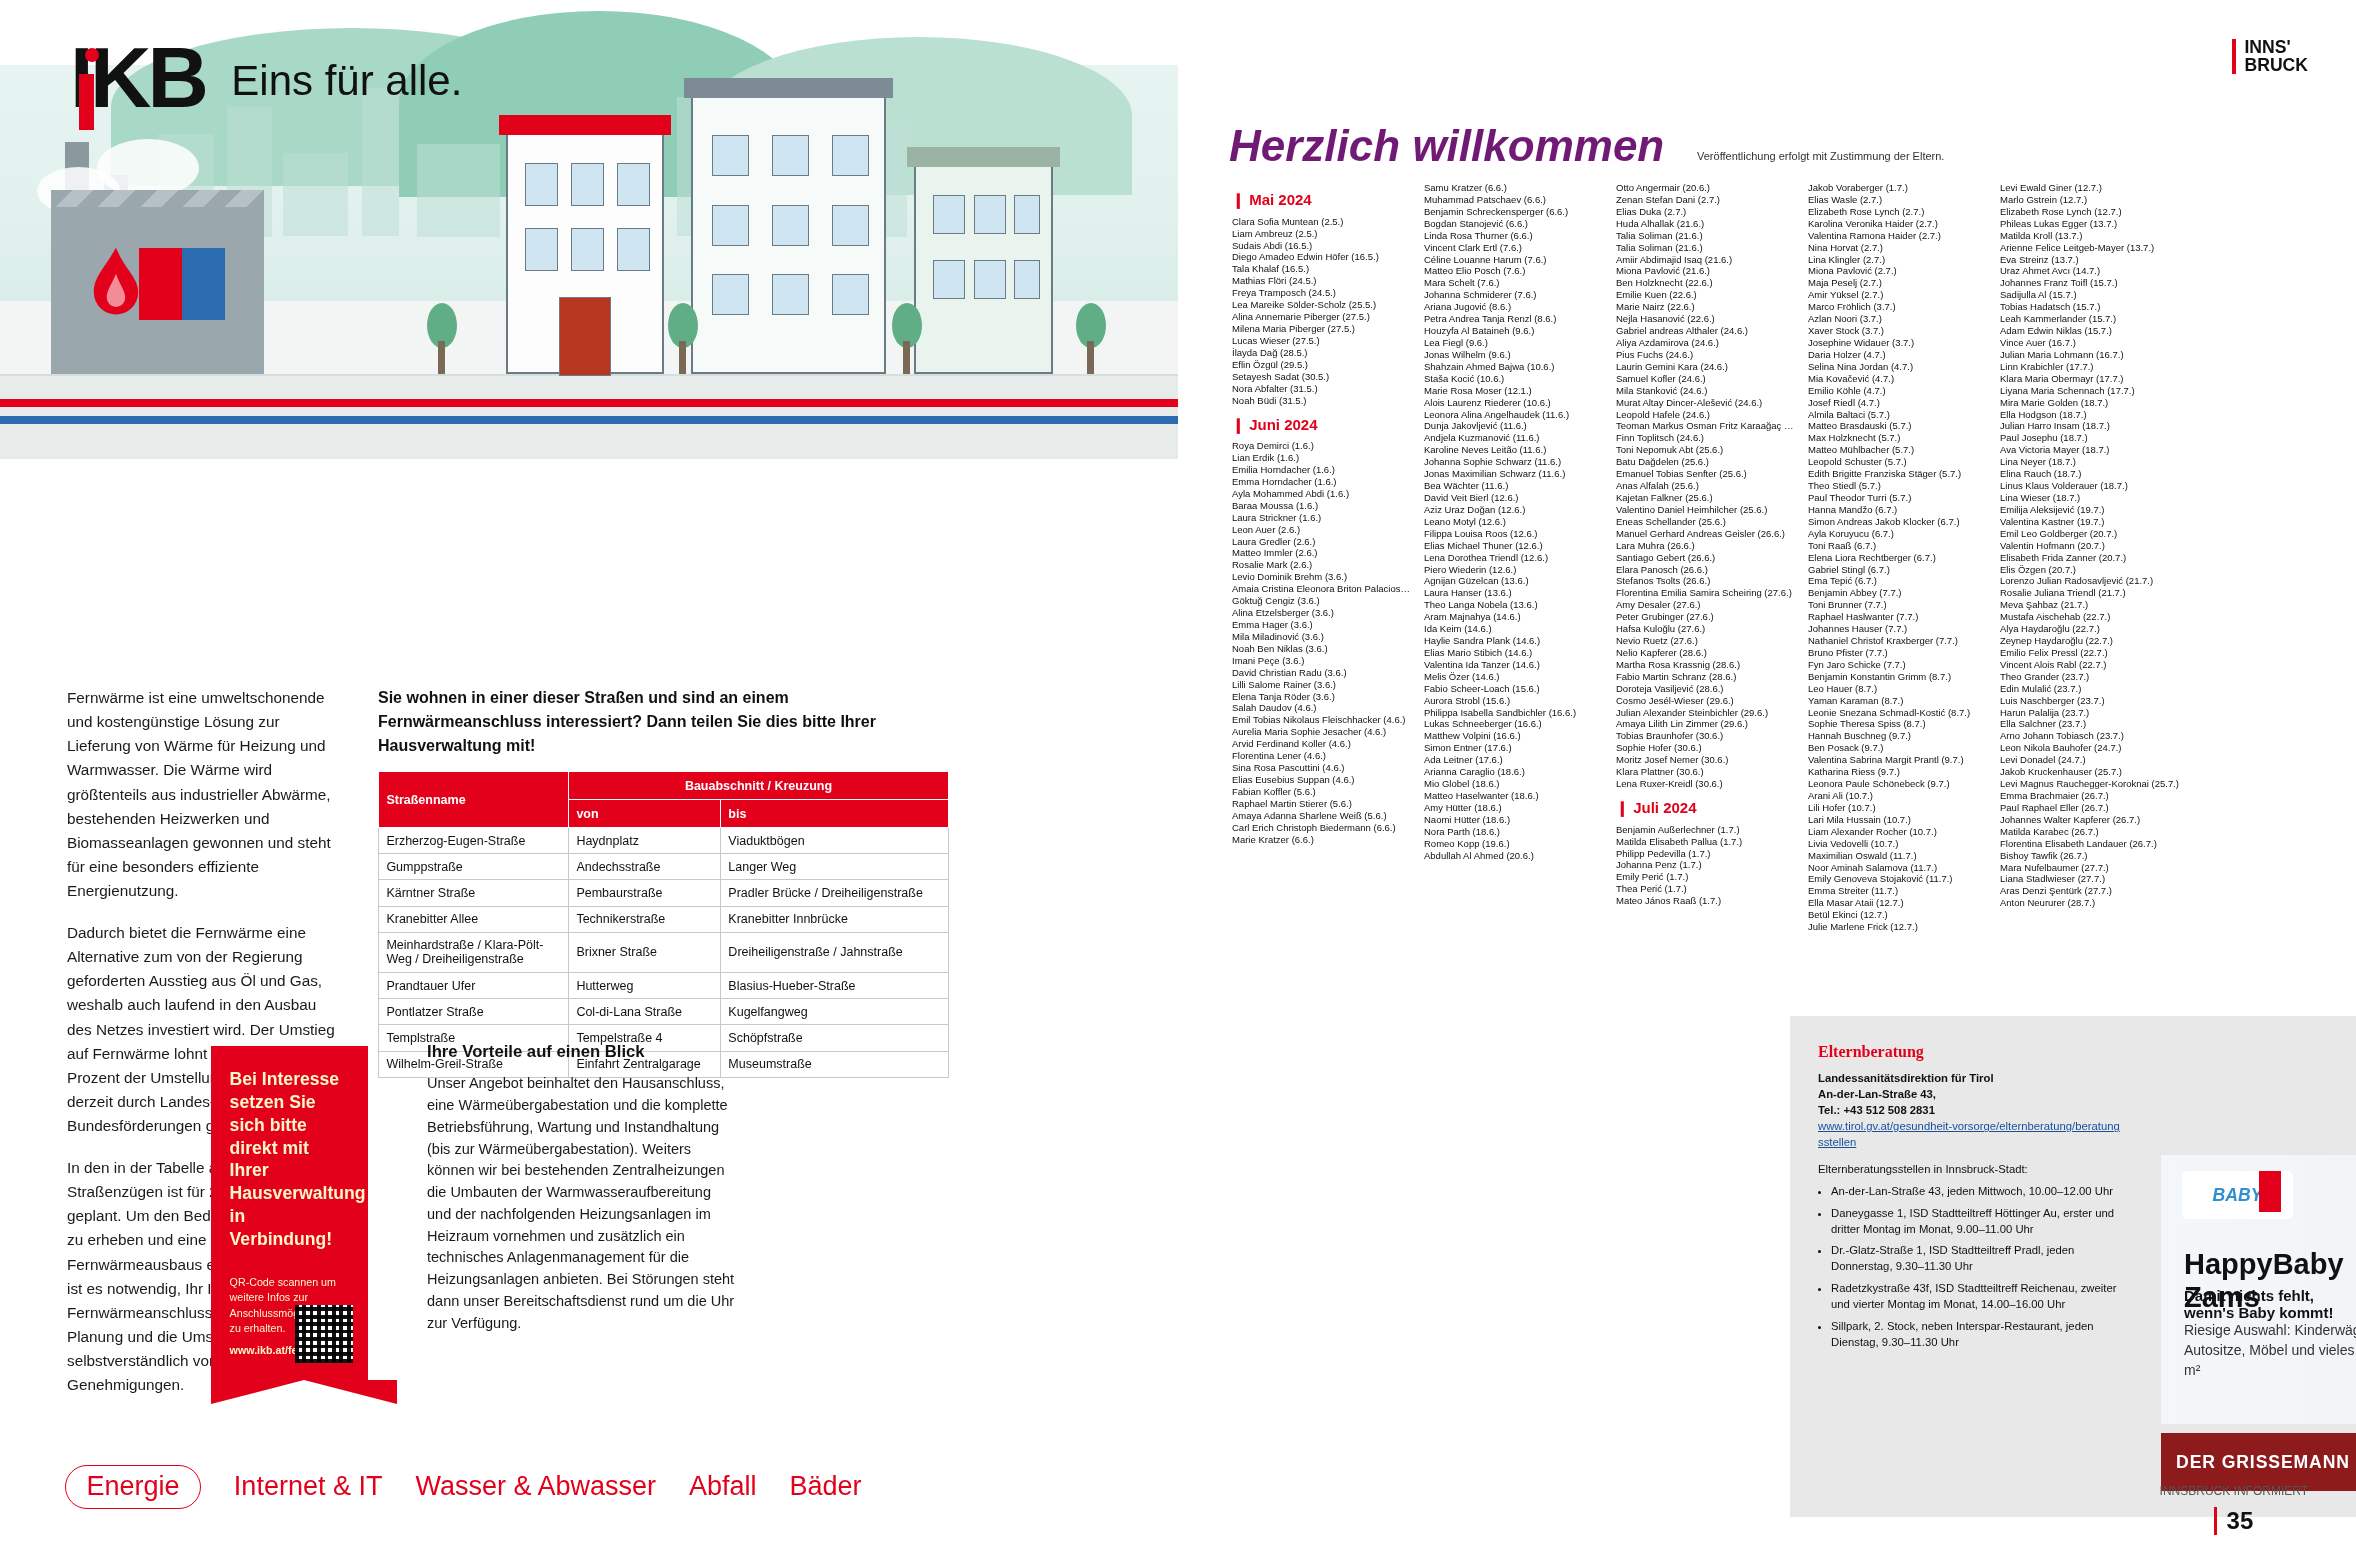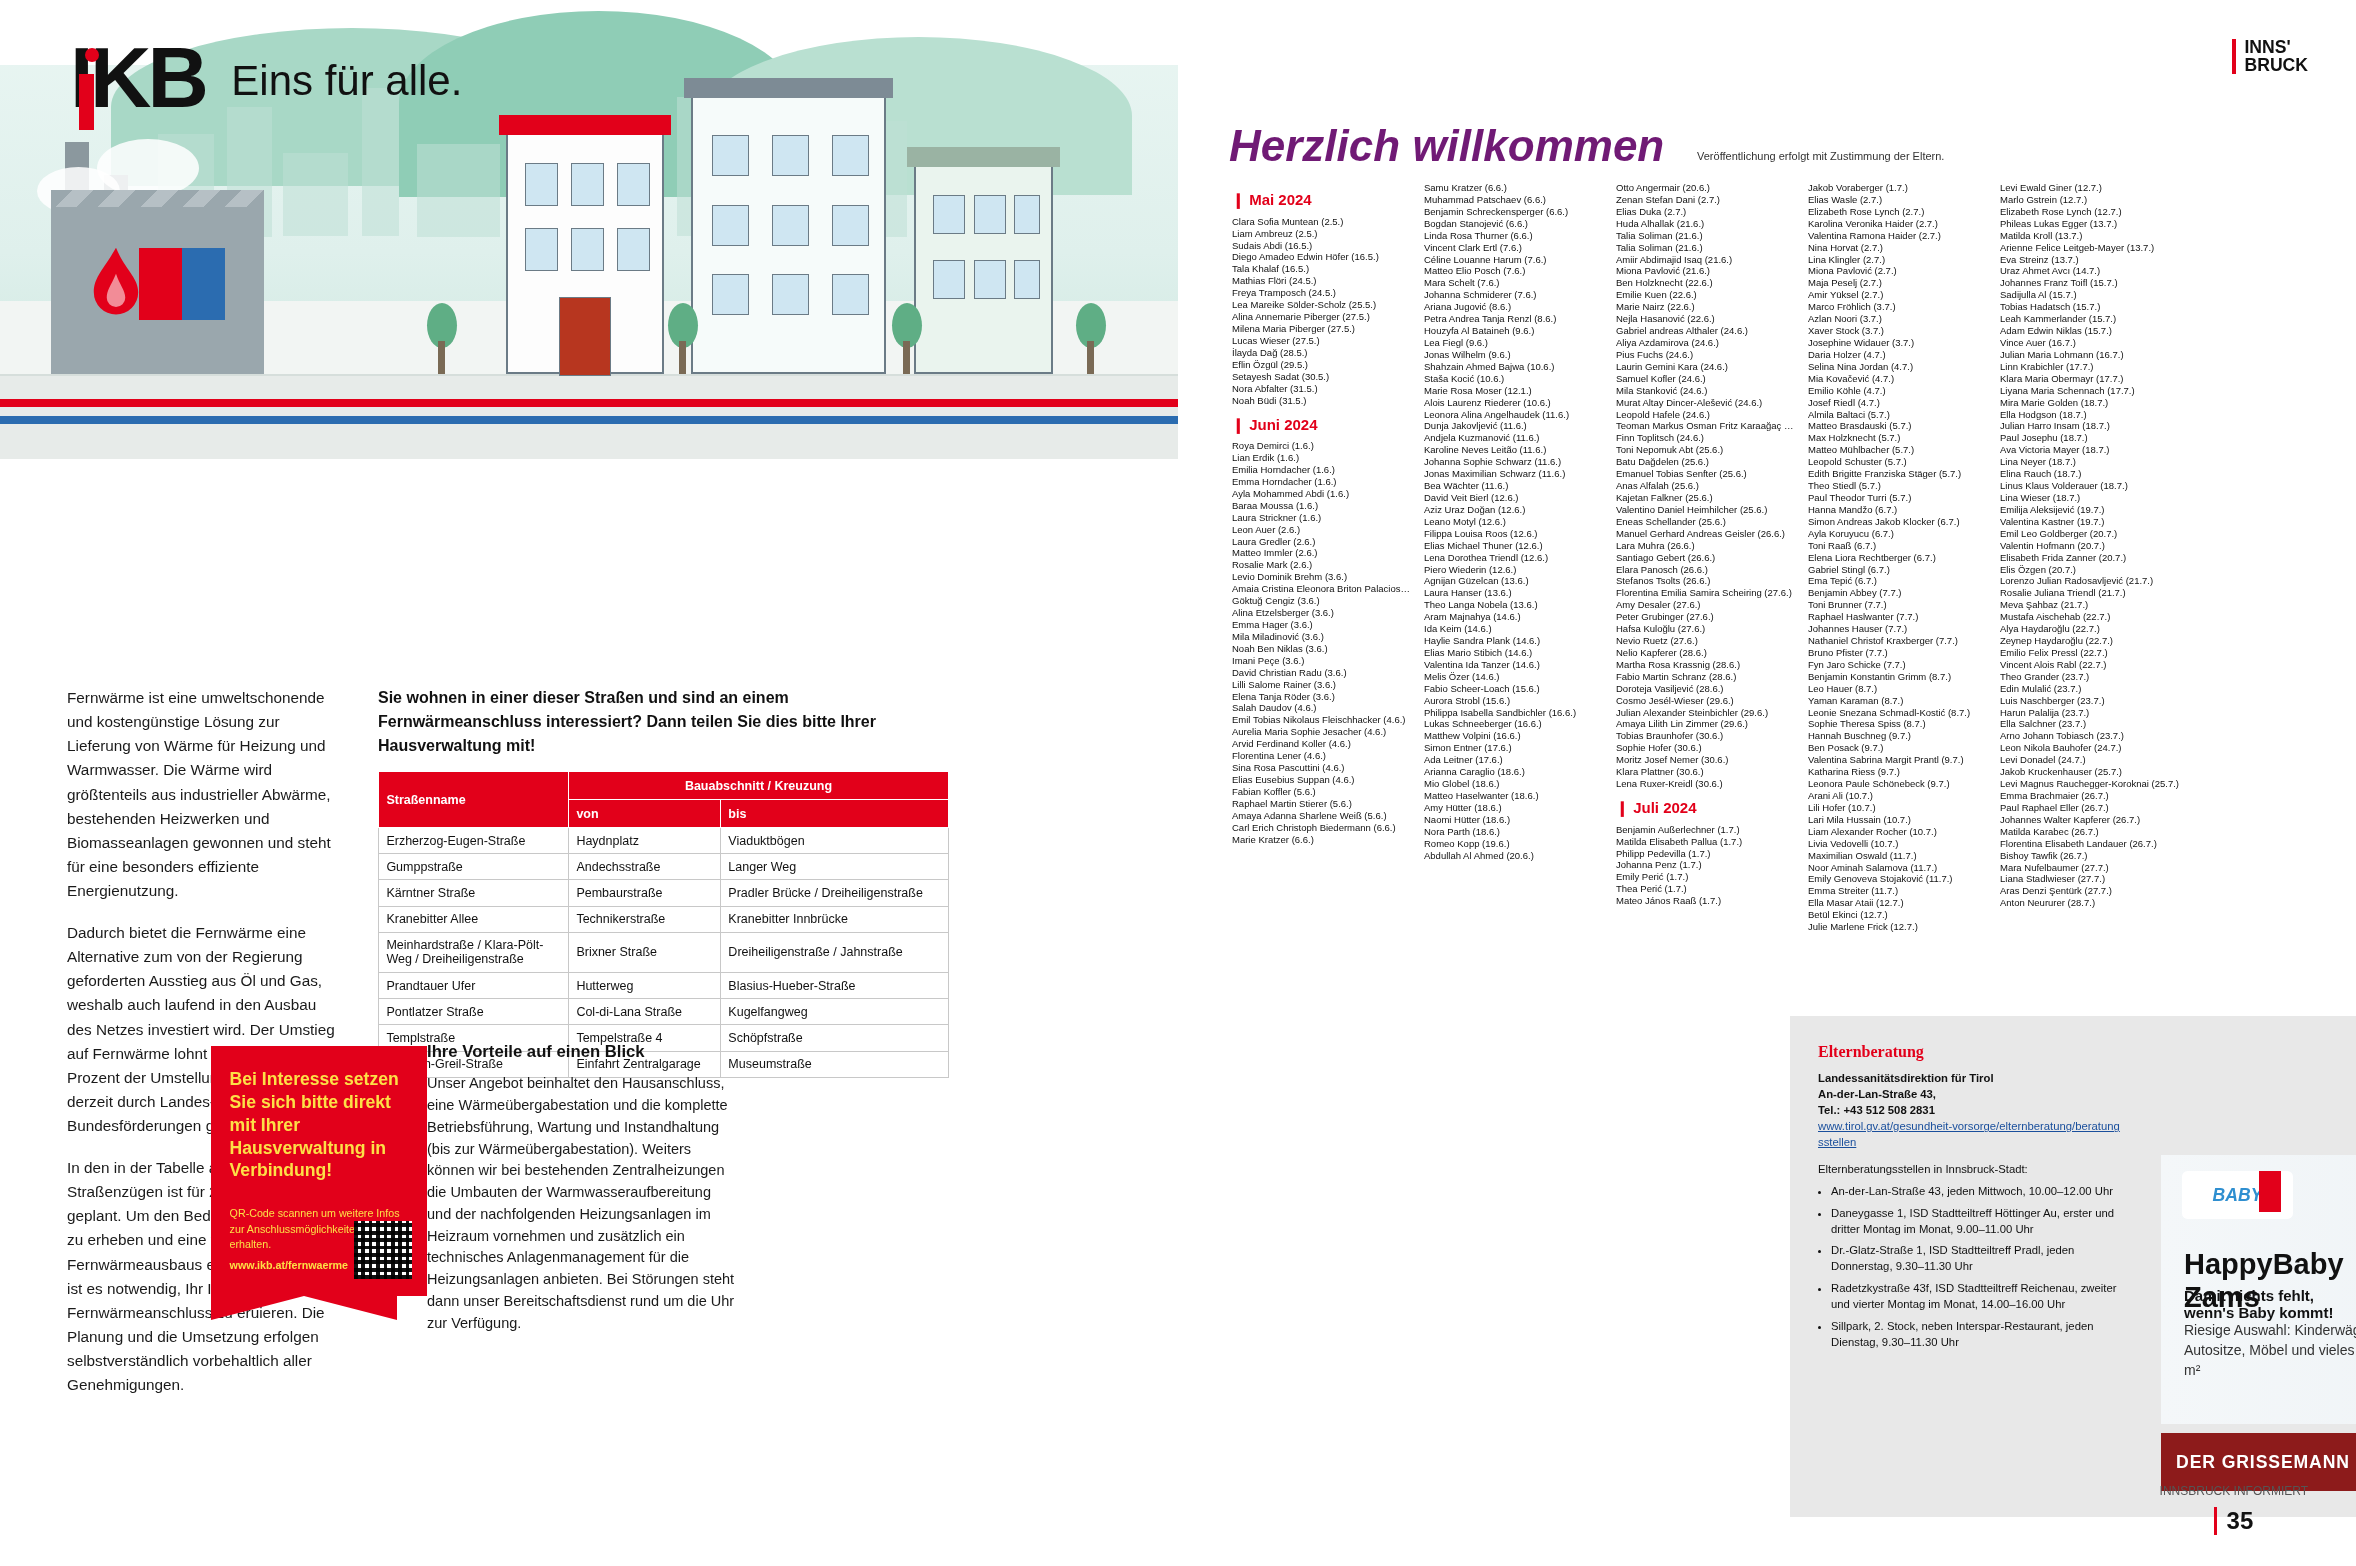"Bei Interesse setzen Sie sich" .redbox { color: #fde047 -> #fef9c3; width: 216px -> 157px }
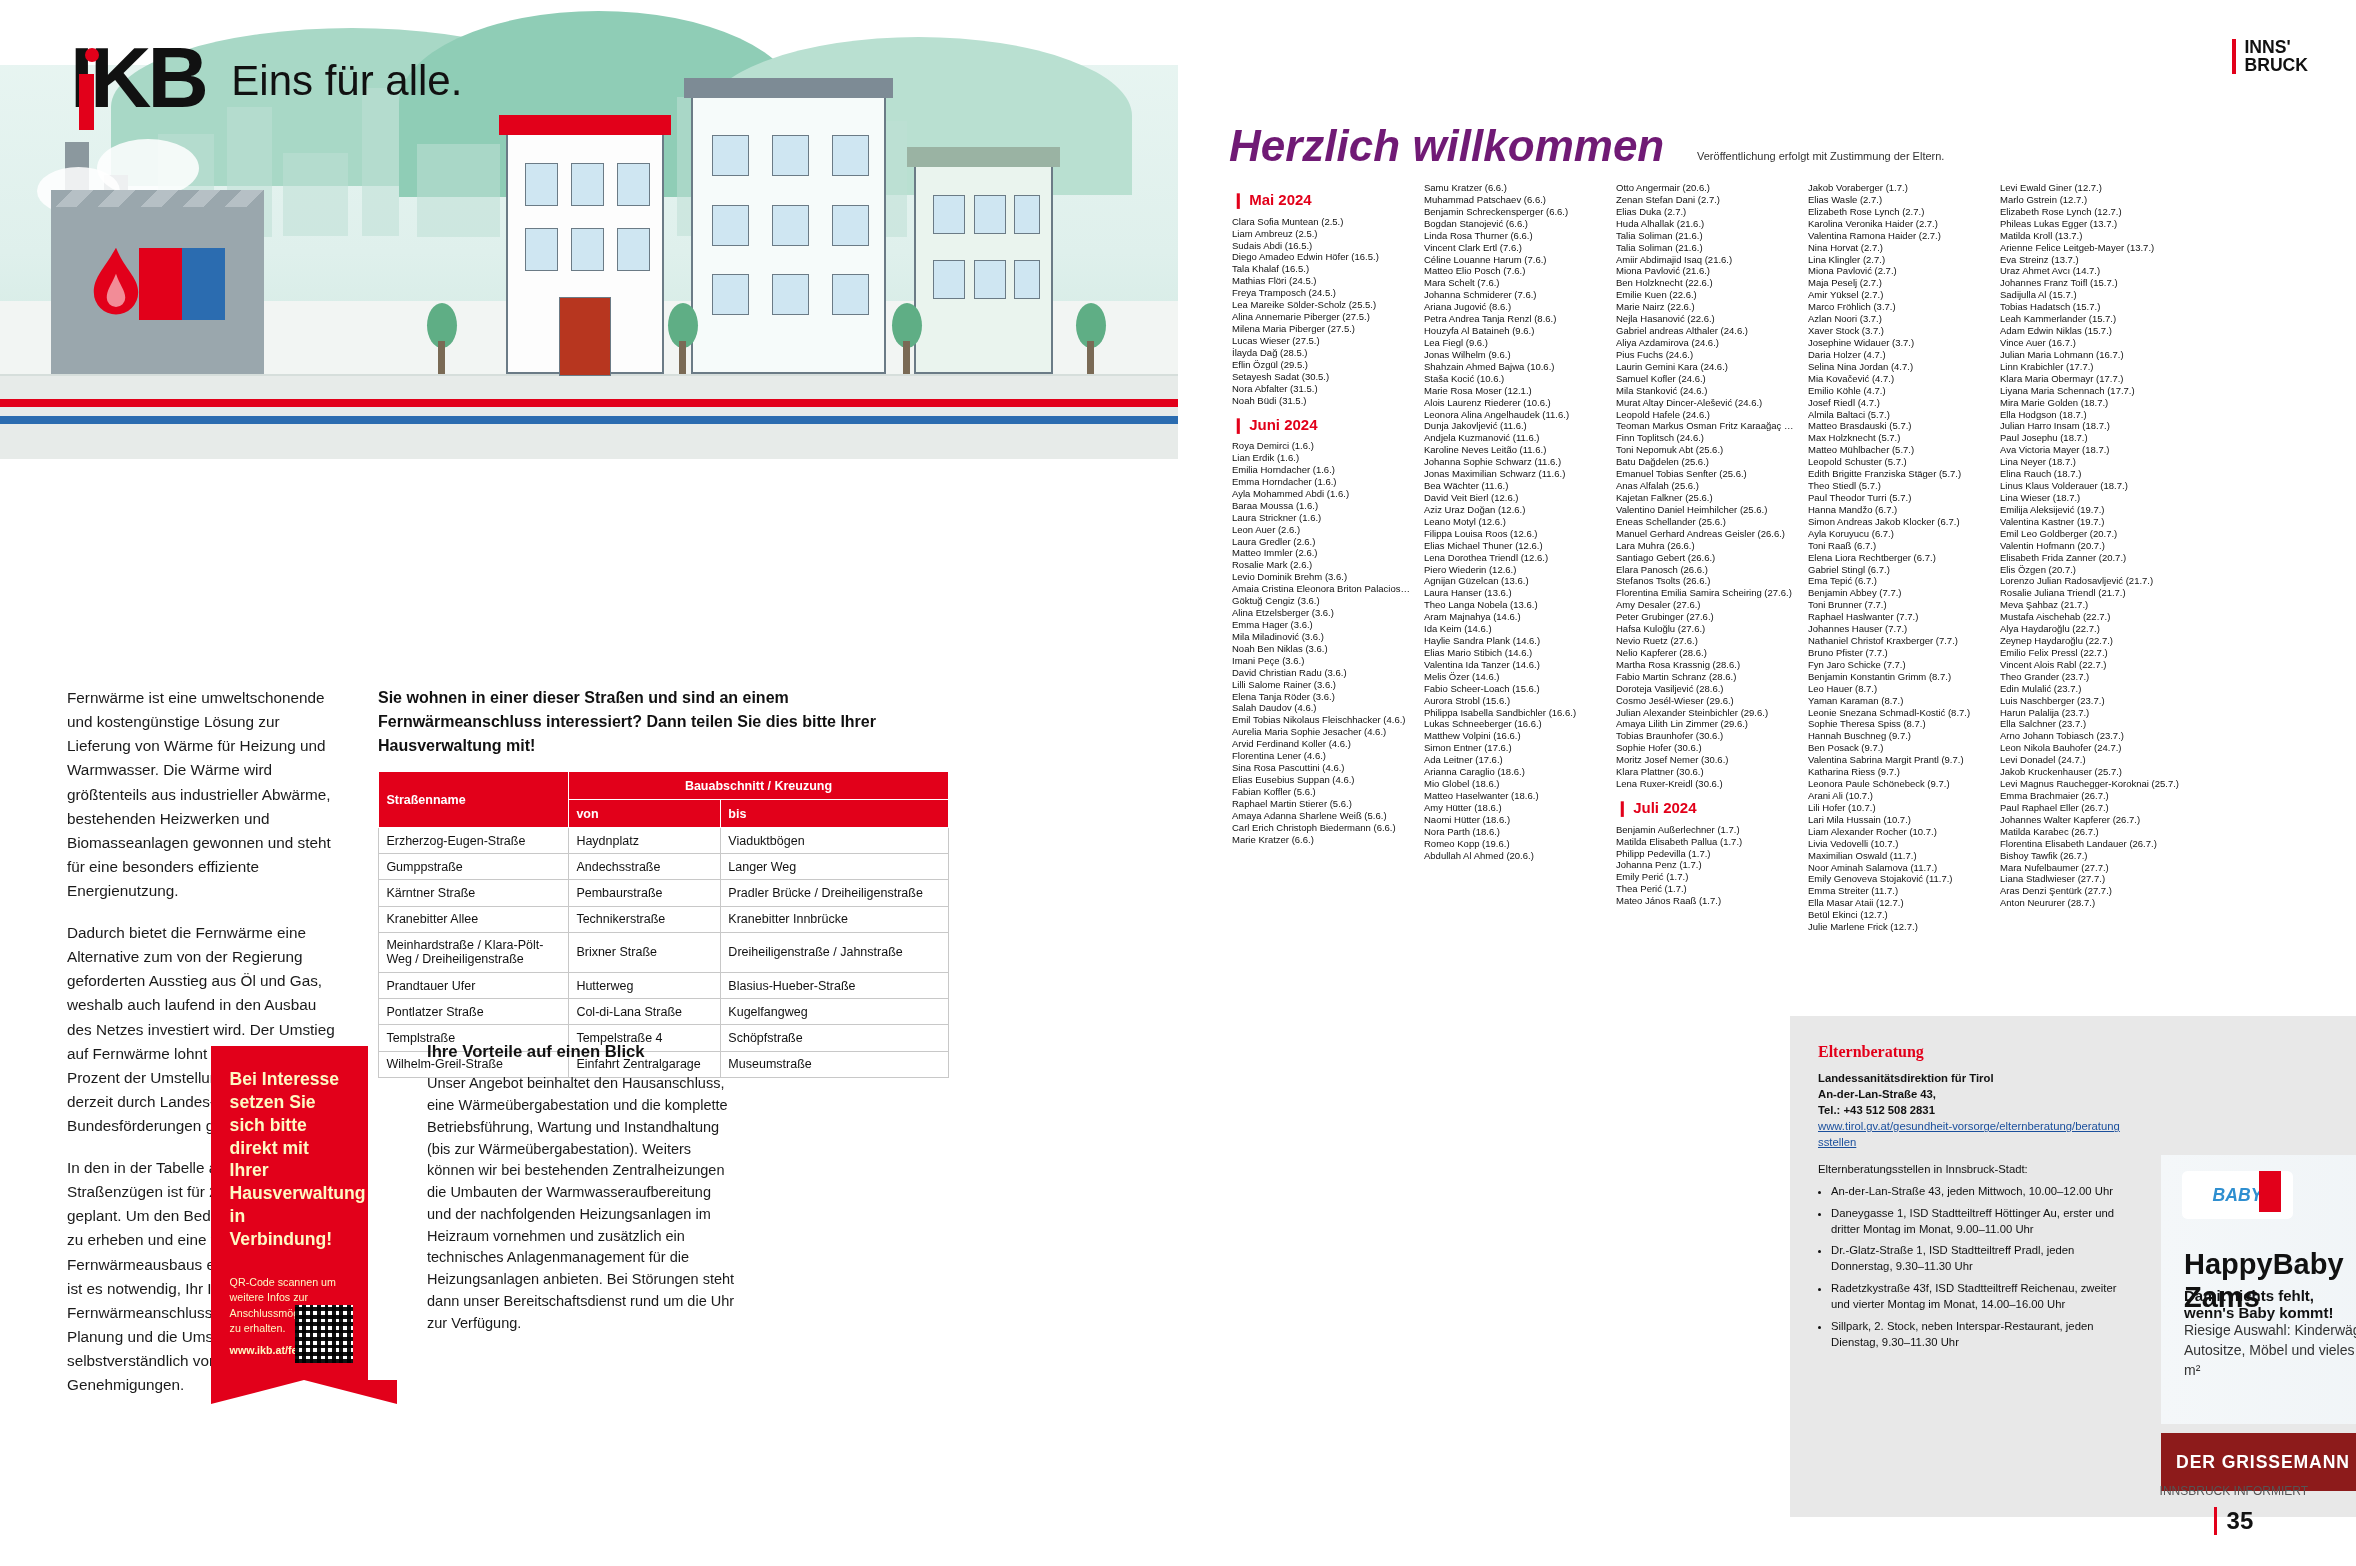"Energie" div.footer-nav { html: none -> <div> <span>Energie</span> <span>Internet &amp; IT</span> <span>Wasser &amp; Abwasser</span> <span>Abfall</span> <span>Bäder</span> </div> }
